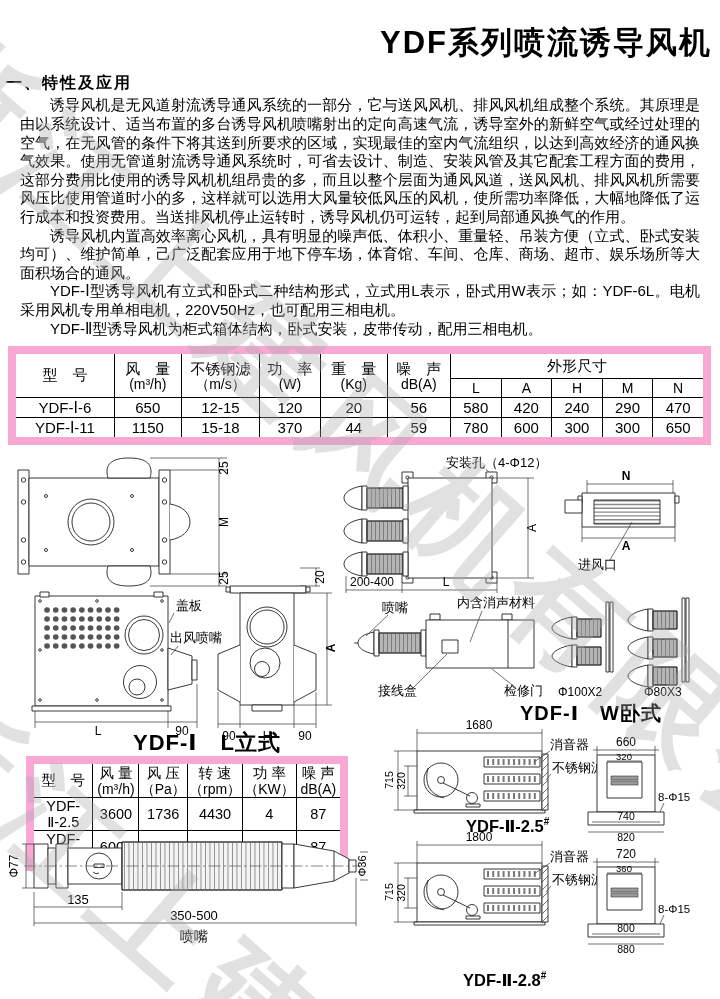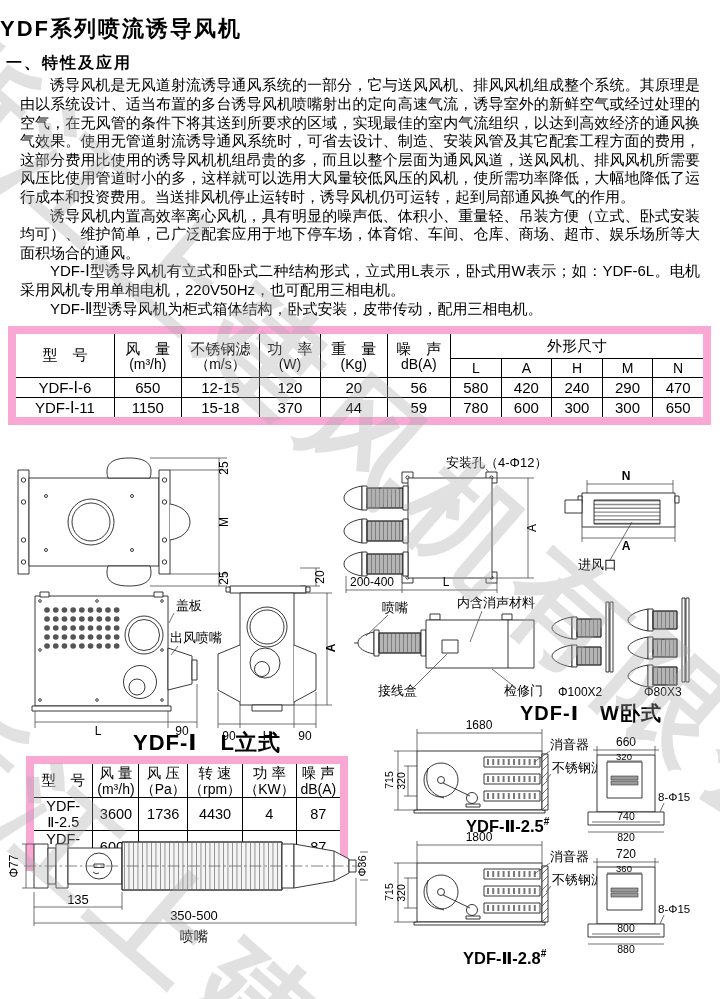"YDF系列喷流诱导风机" .title { font-size: 22px -> 31px; margin: 0 -> 8px; text-align: left -> right }
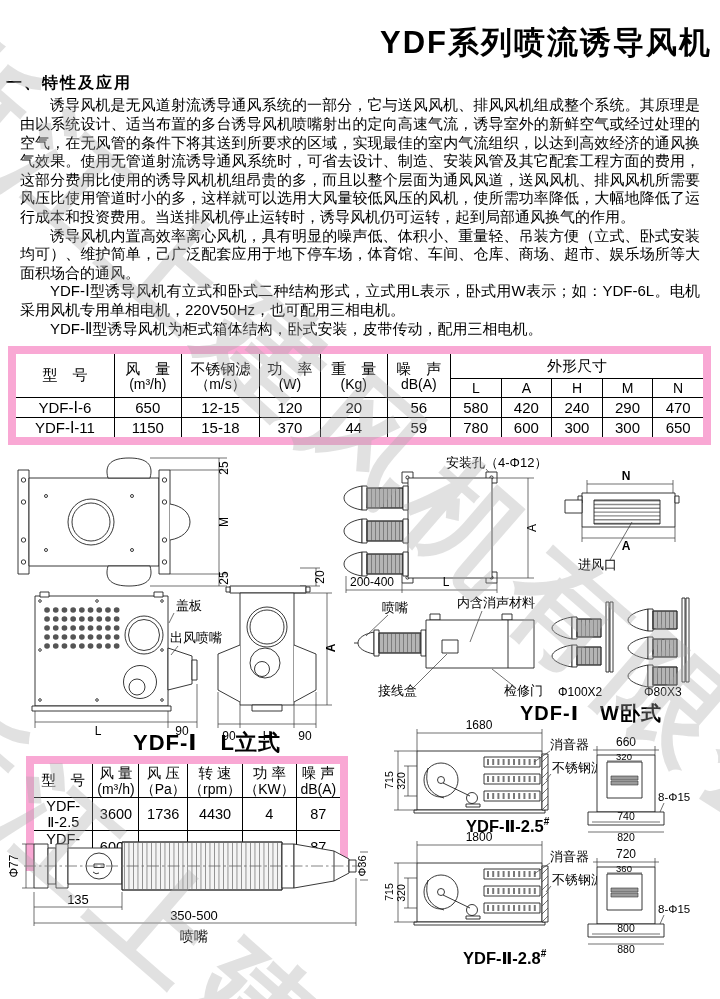"YDF-Ⅱ-2.8#" .cap-28 { top: 948px -> 970px }
